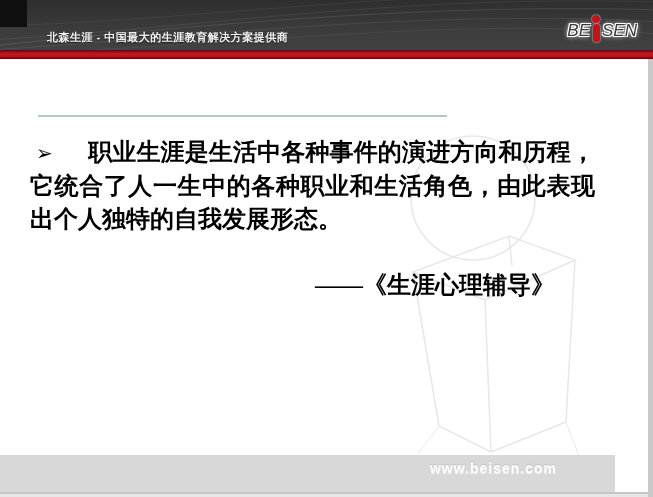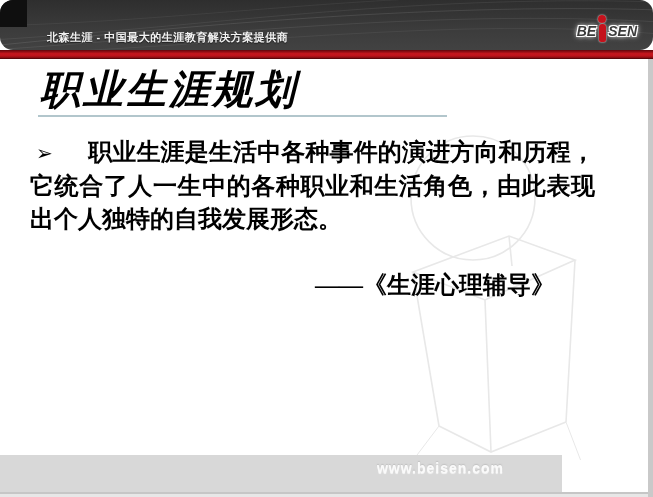"北森生涯 - 中国最大的生涯教育解决方案提供商" .header { border-radius: 13px -> none }
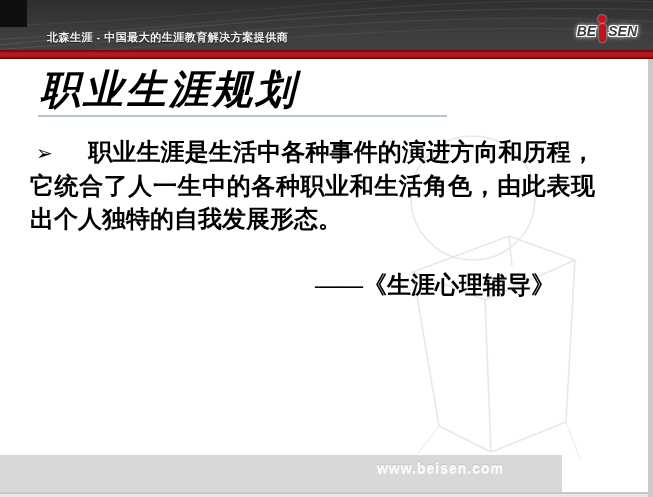"BE" .logo-text { font-size: 14px -> 17px; font-weight: 700 -> 400 }
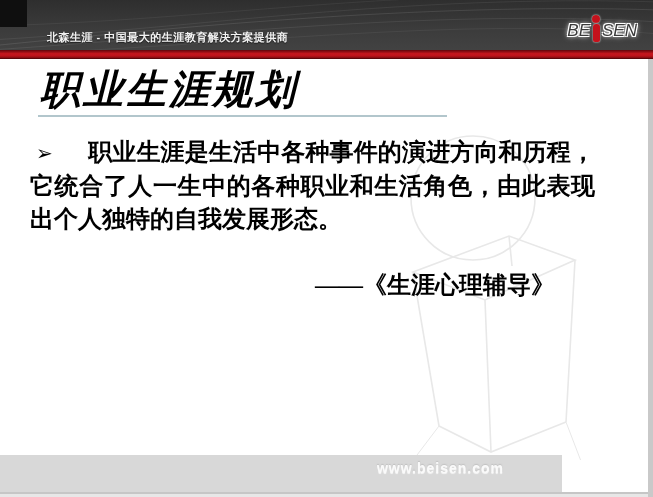"职业生涯规划" div.title { html: <div>职业生涯规划</div> -> none }
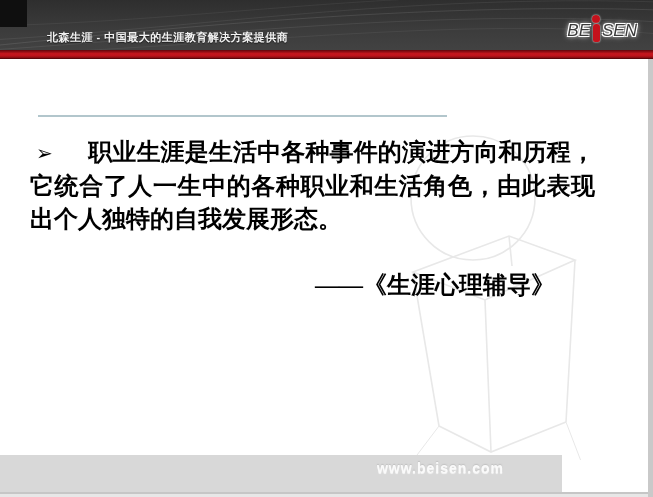"www.beisen.com" .footer { width: 562px -> 615px }
